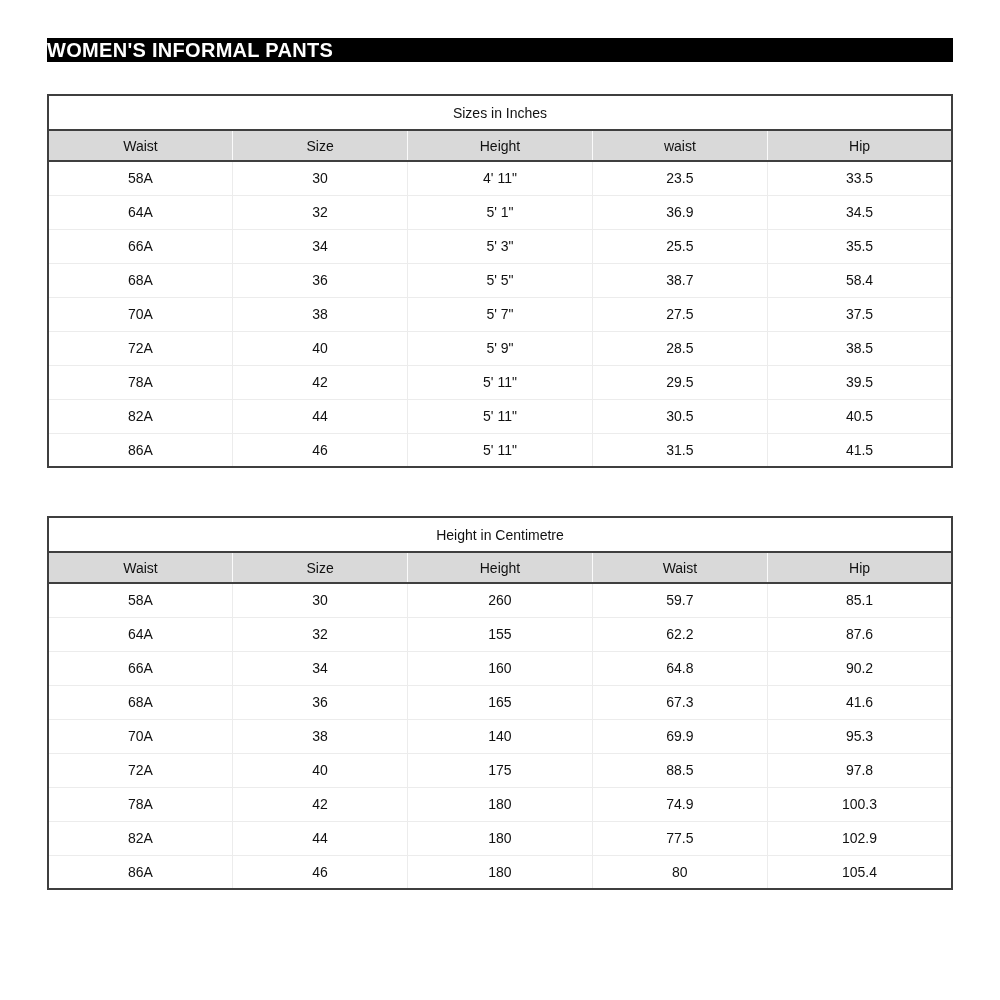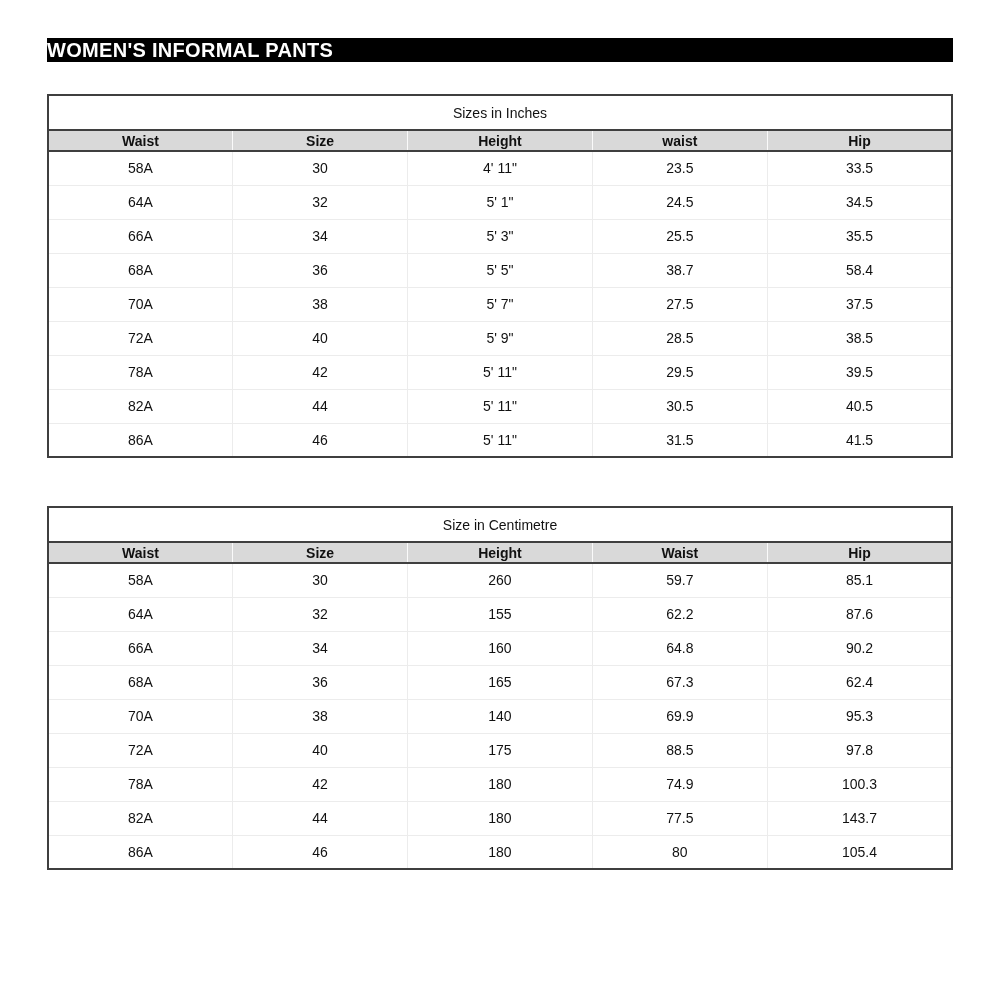"Waist" .head-row th { font-weight: 700 -> 400; height: 21px -> 31px }
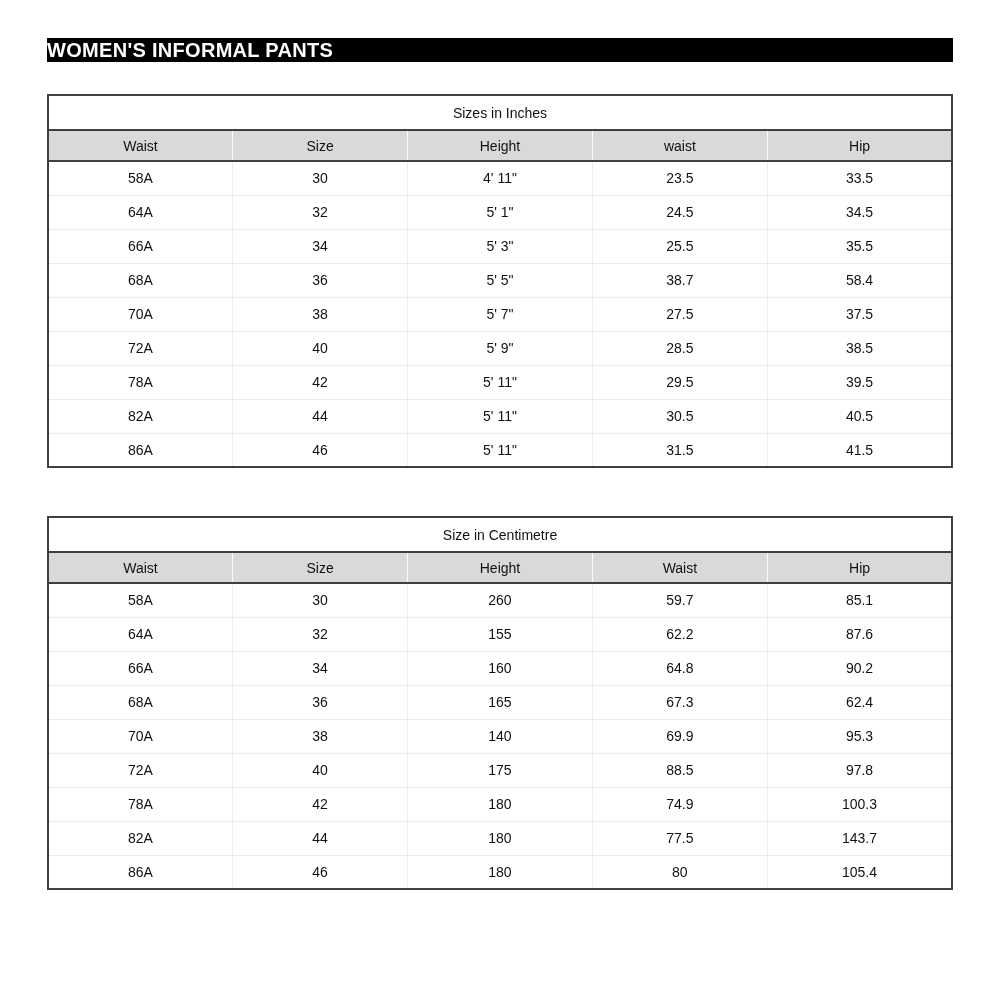"24.5" td { text: 24.5 -> 36.9 }
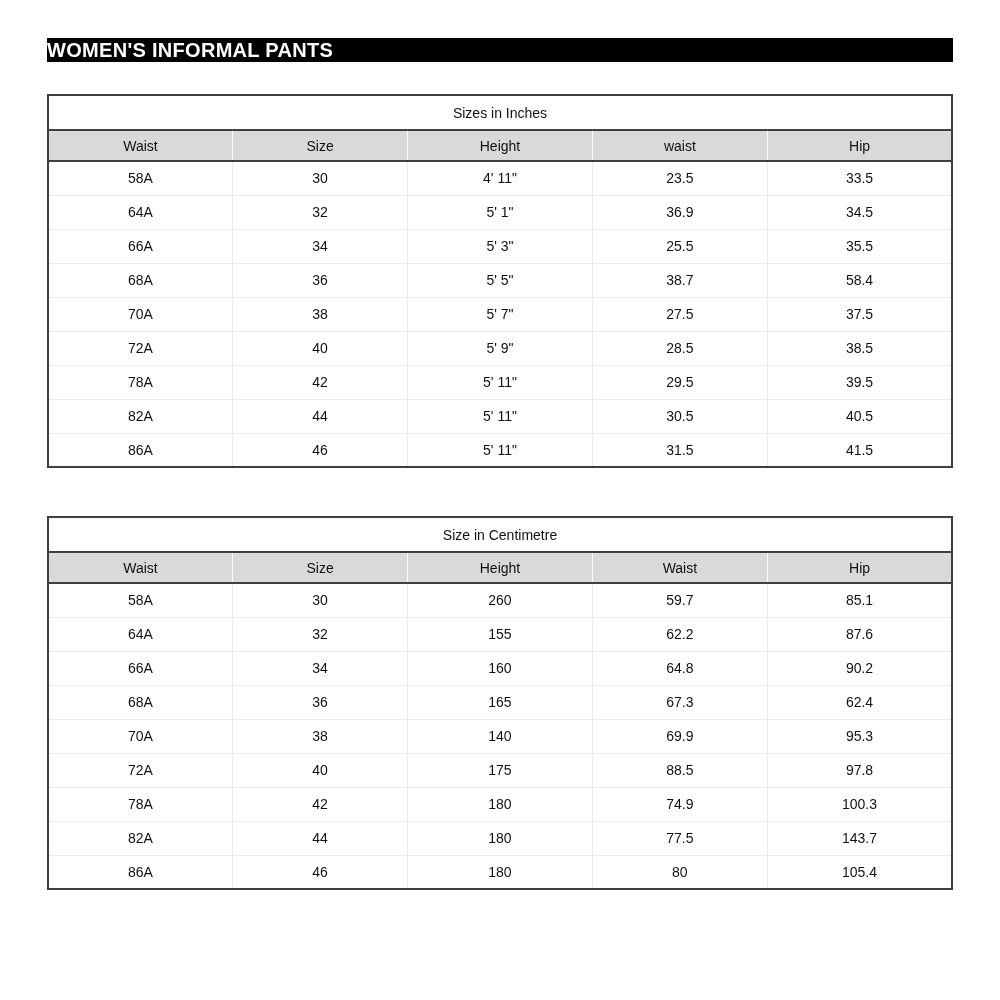"Size in Centimetre" th.table-title { text: Size -> Height }
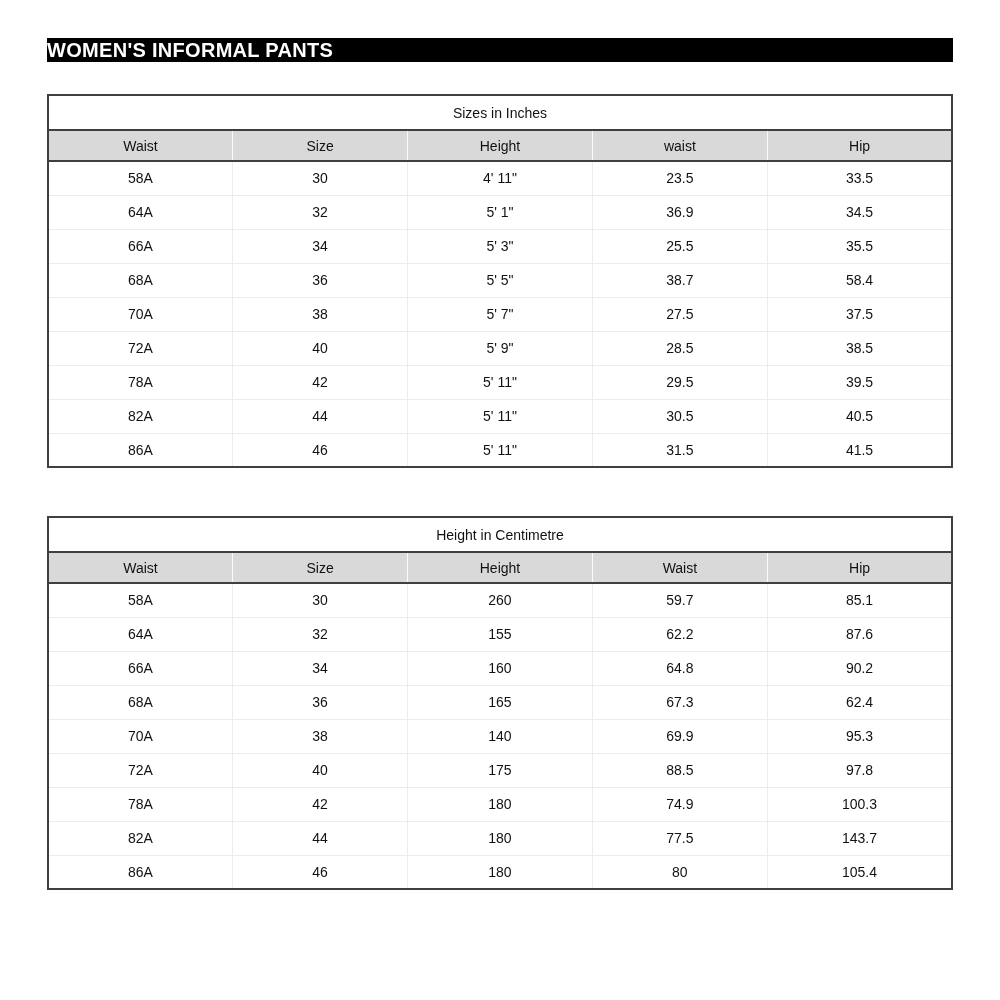"62.4" td { text: 62.4 -> 41.6 }
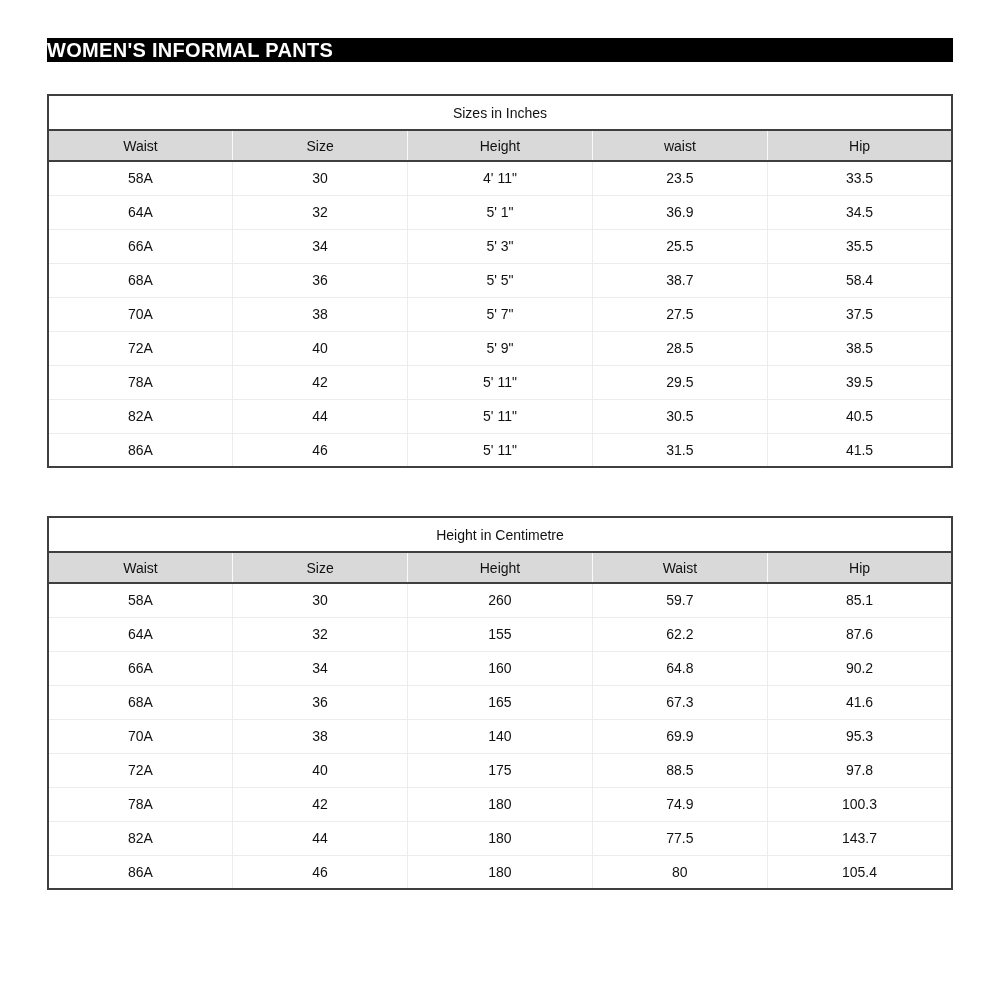"143.7" td { text: 143.7 -> 102.9 }
